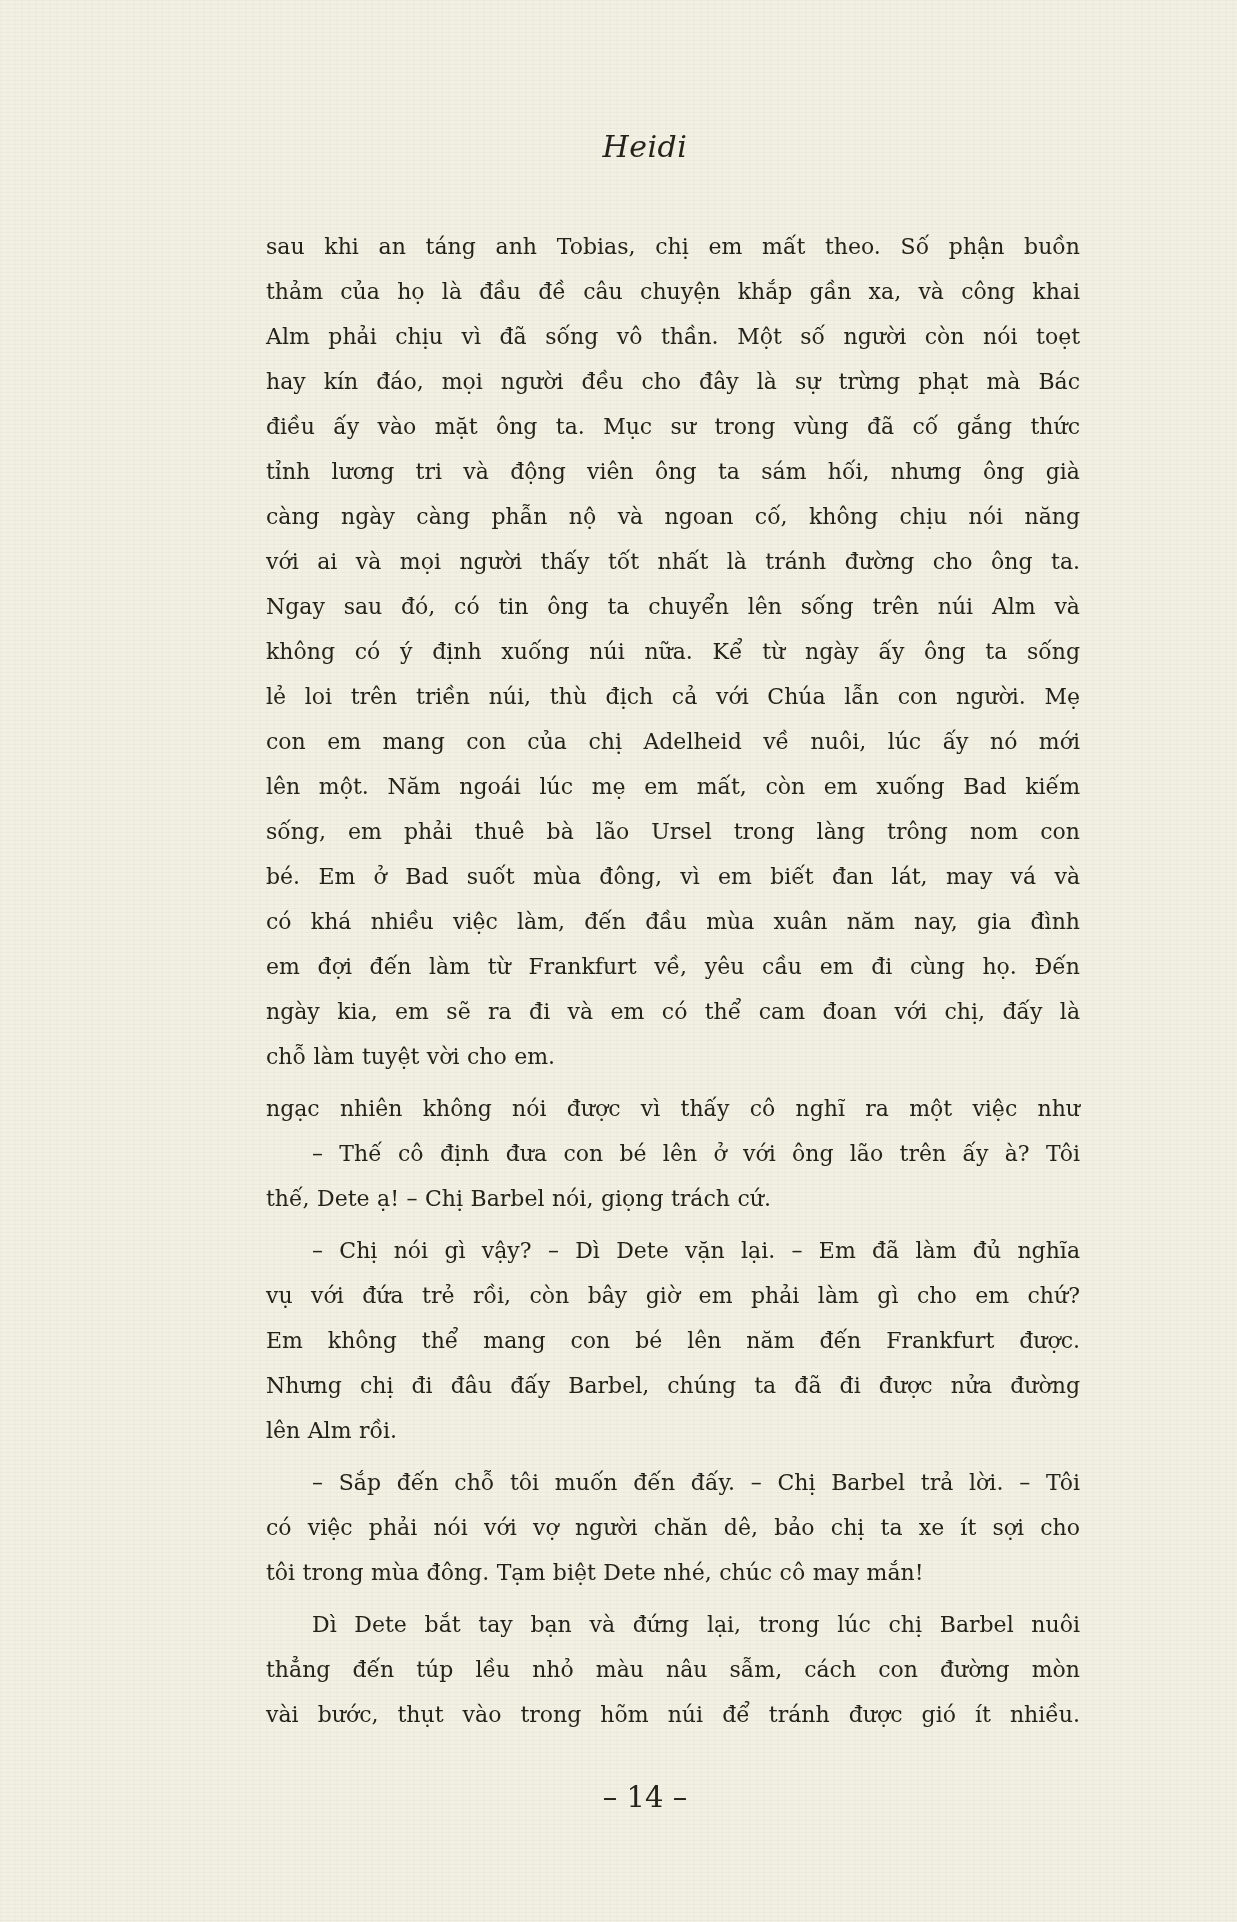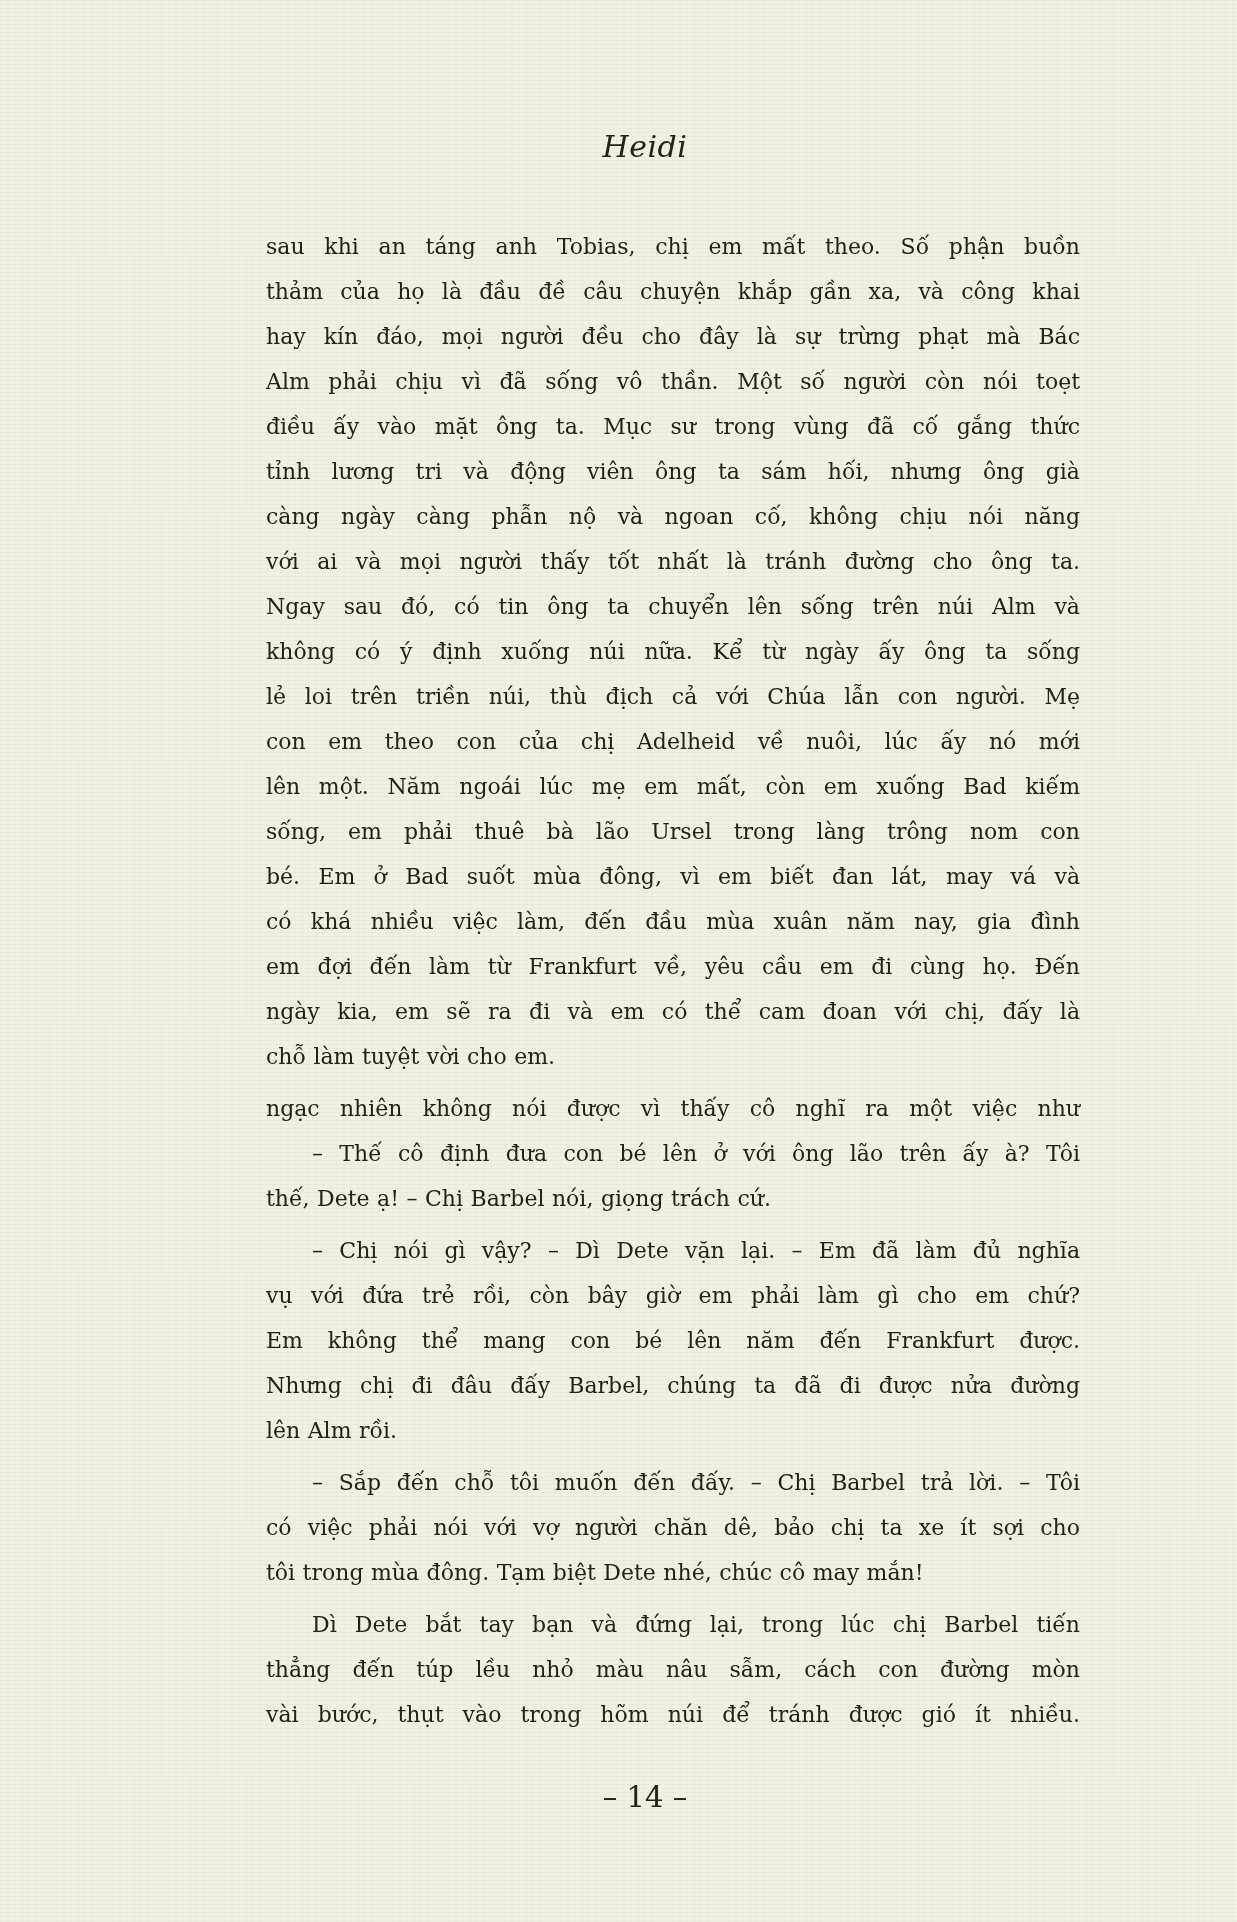"hay kín đáo, mọi người" div.line { order: before "Alm phải chịu vì đã" -> after "Alm phải chịu vì đã" }
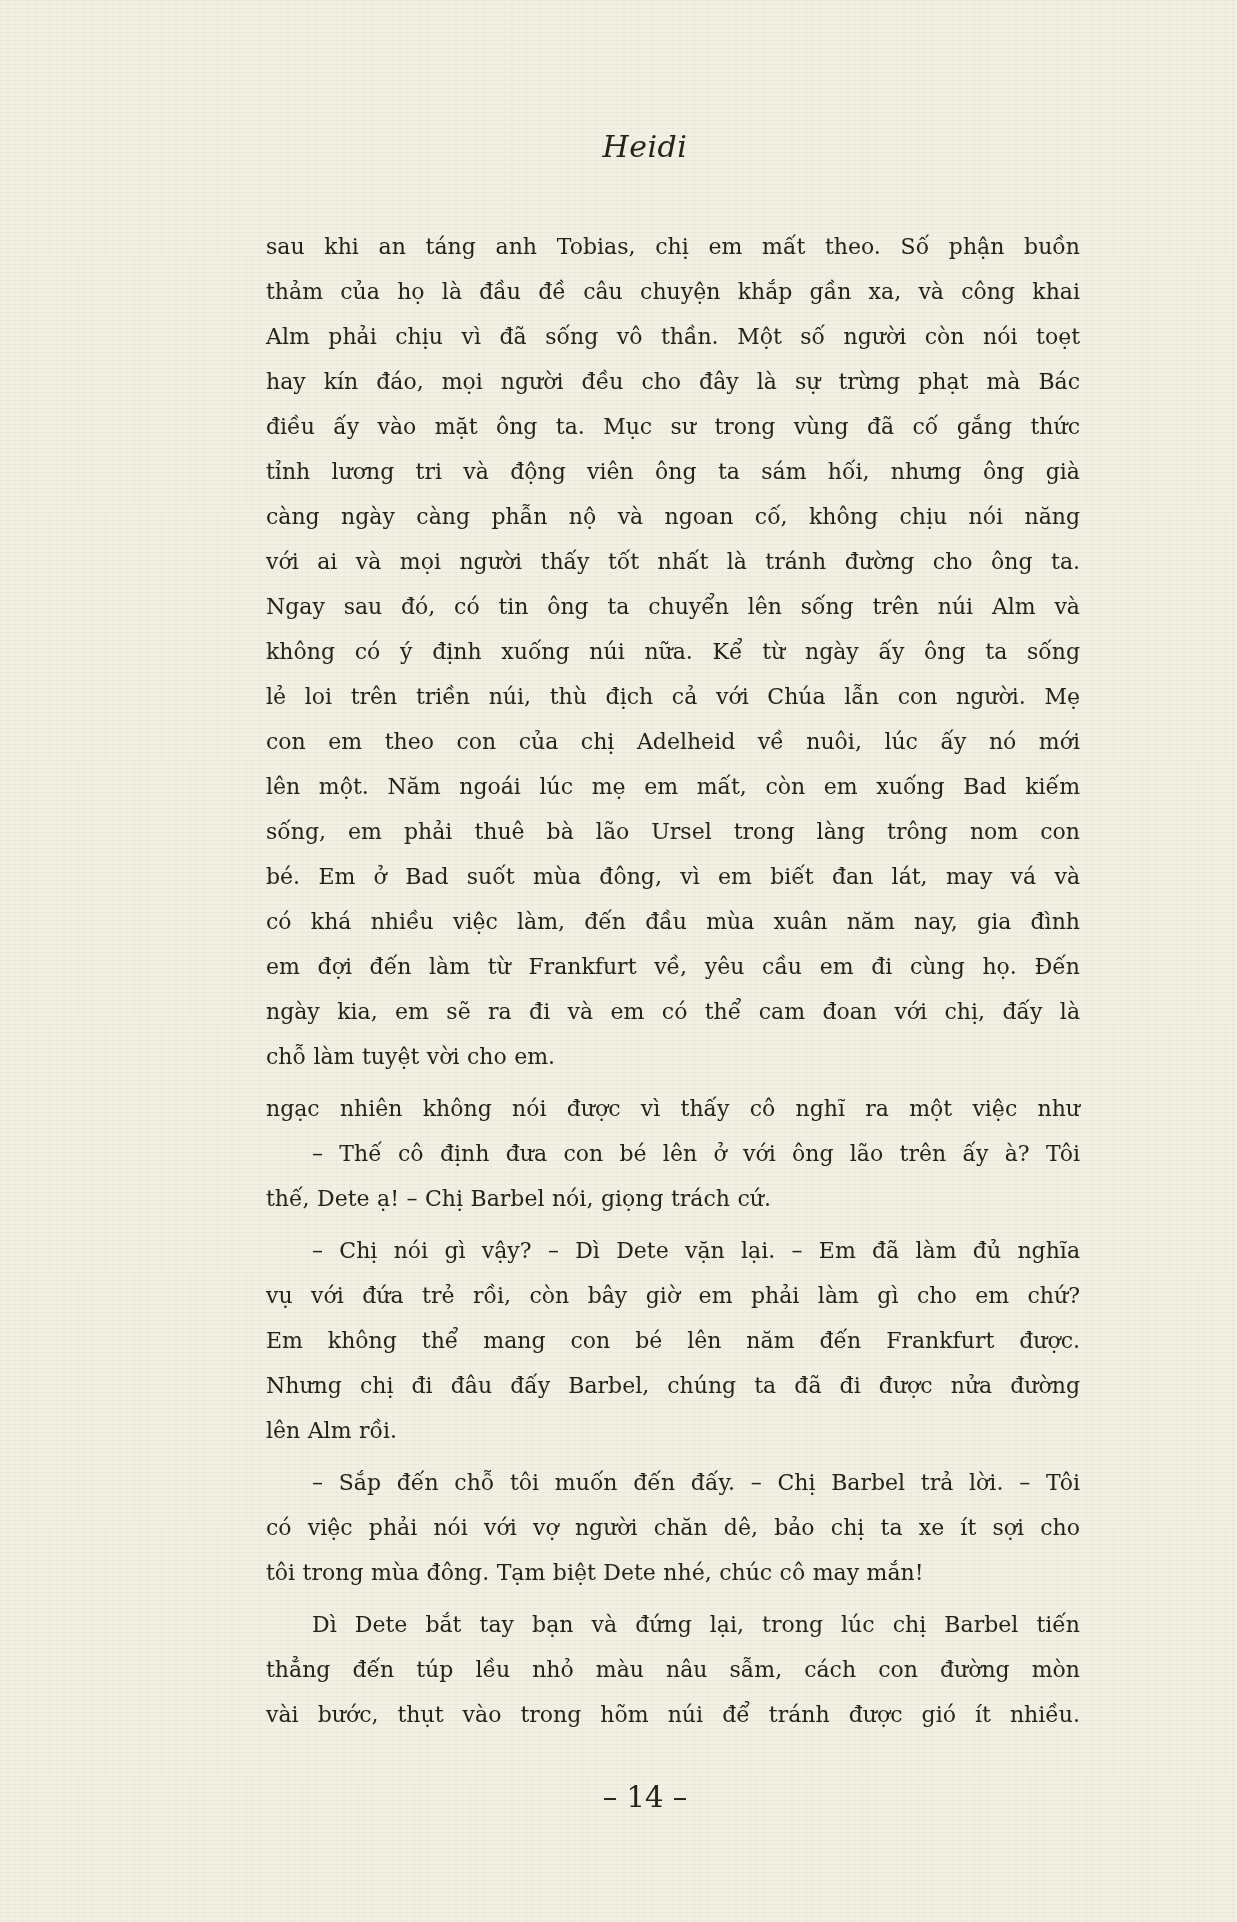"con em theo con của" div.line { text: theo -> mang }
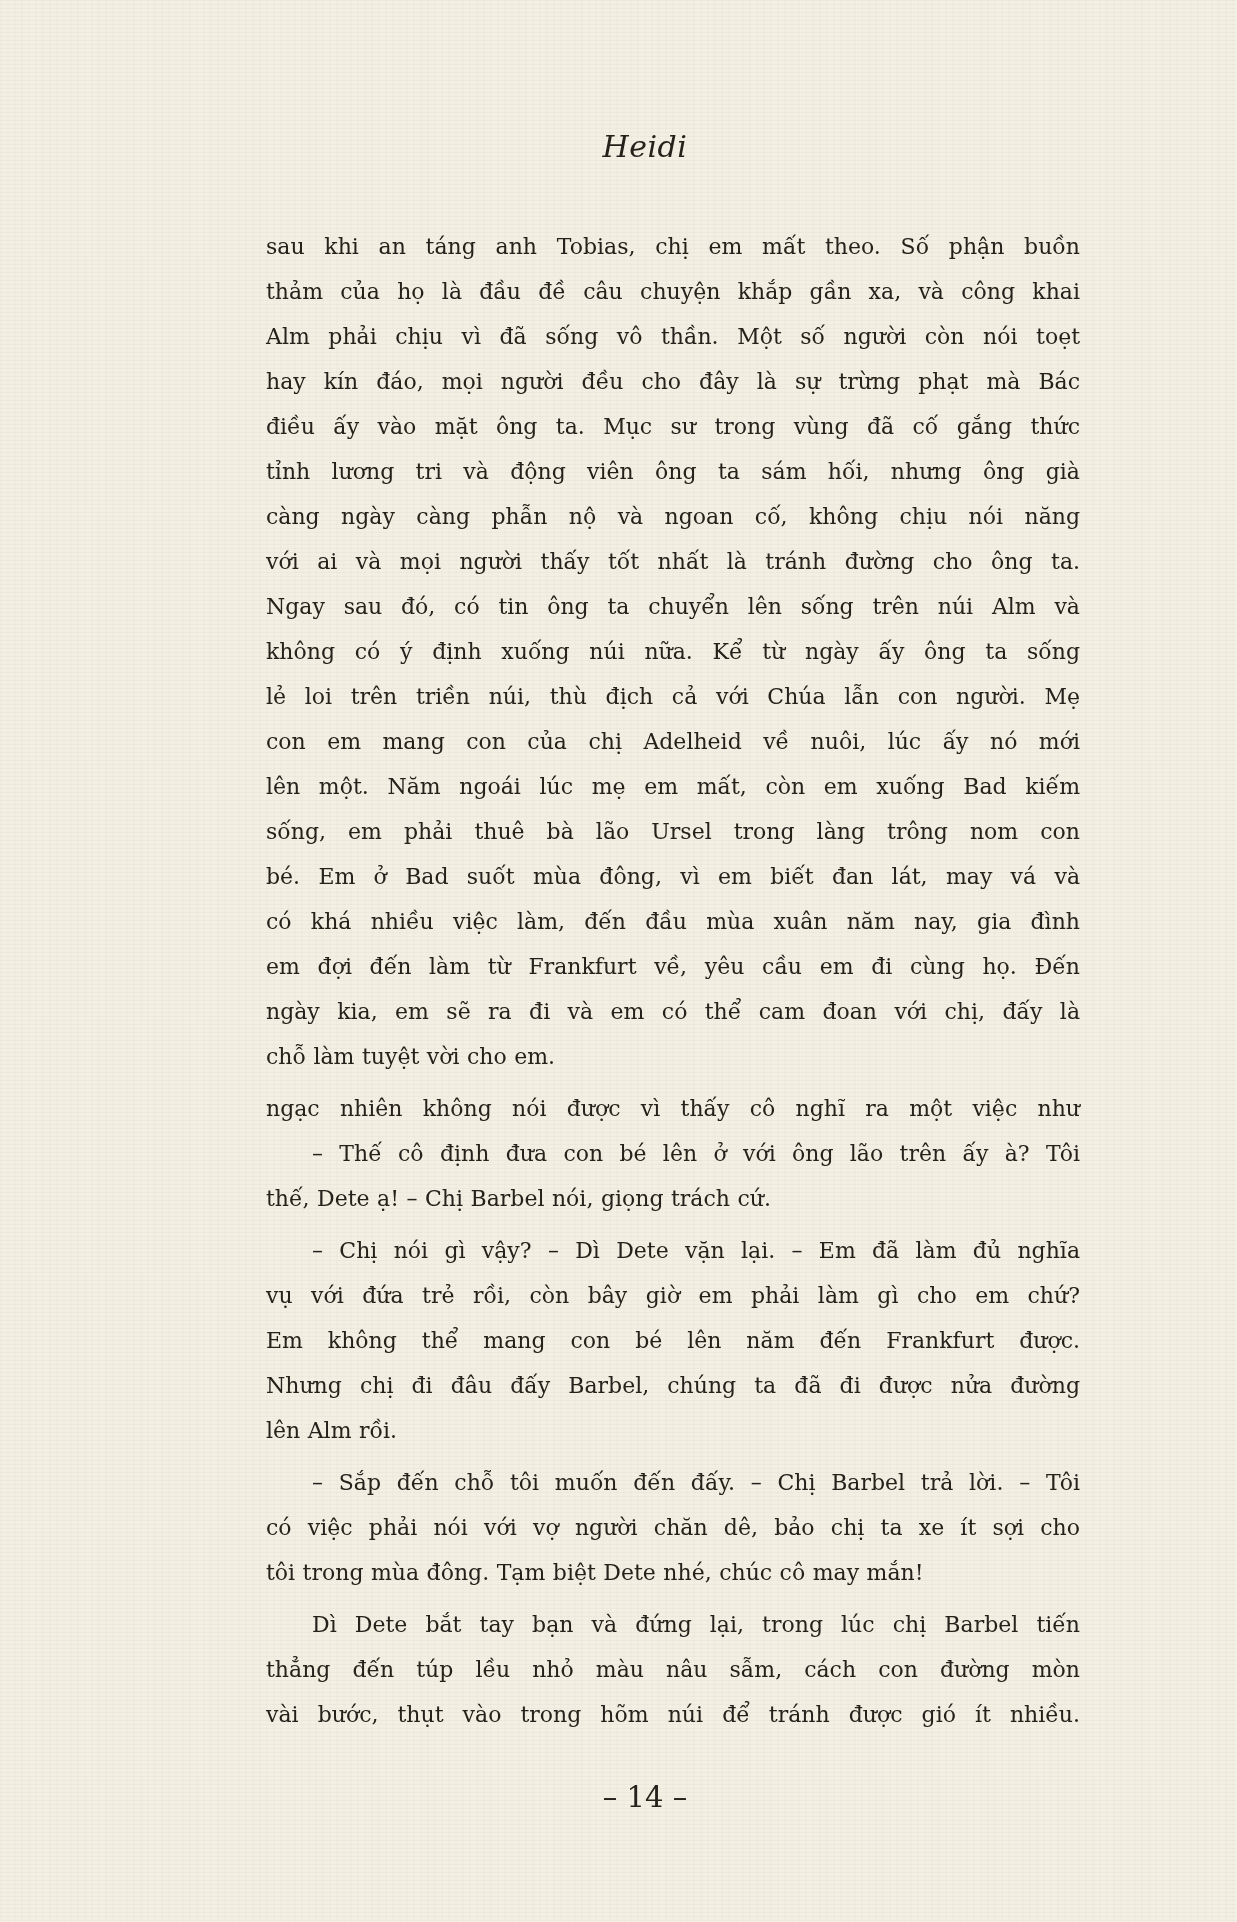"Dì Dete bắt tay bạn" div.line { text: tiến -> nuôi }
